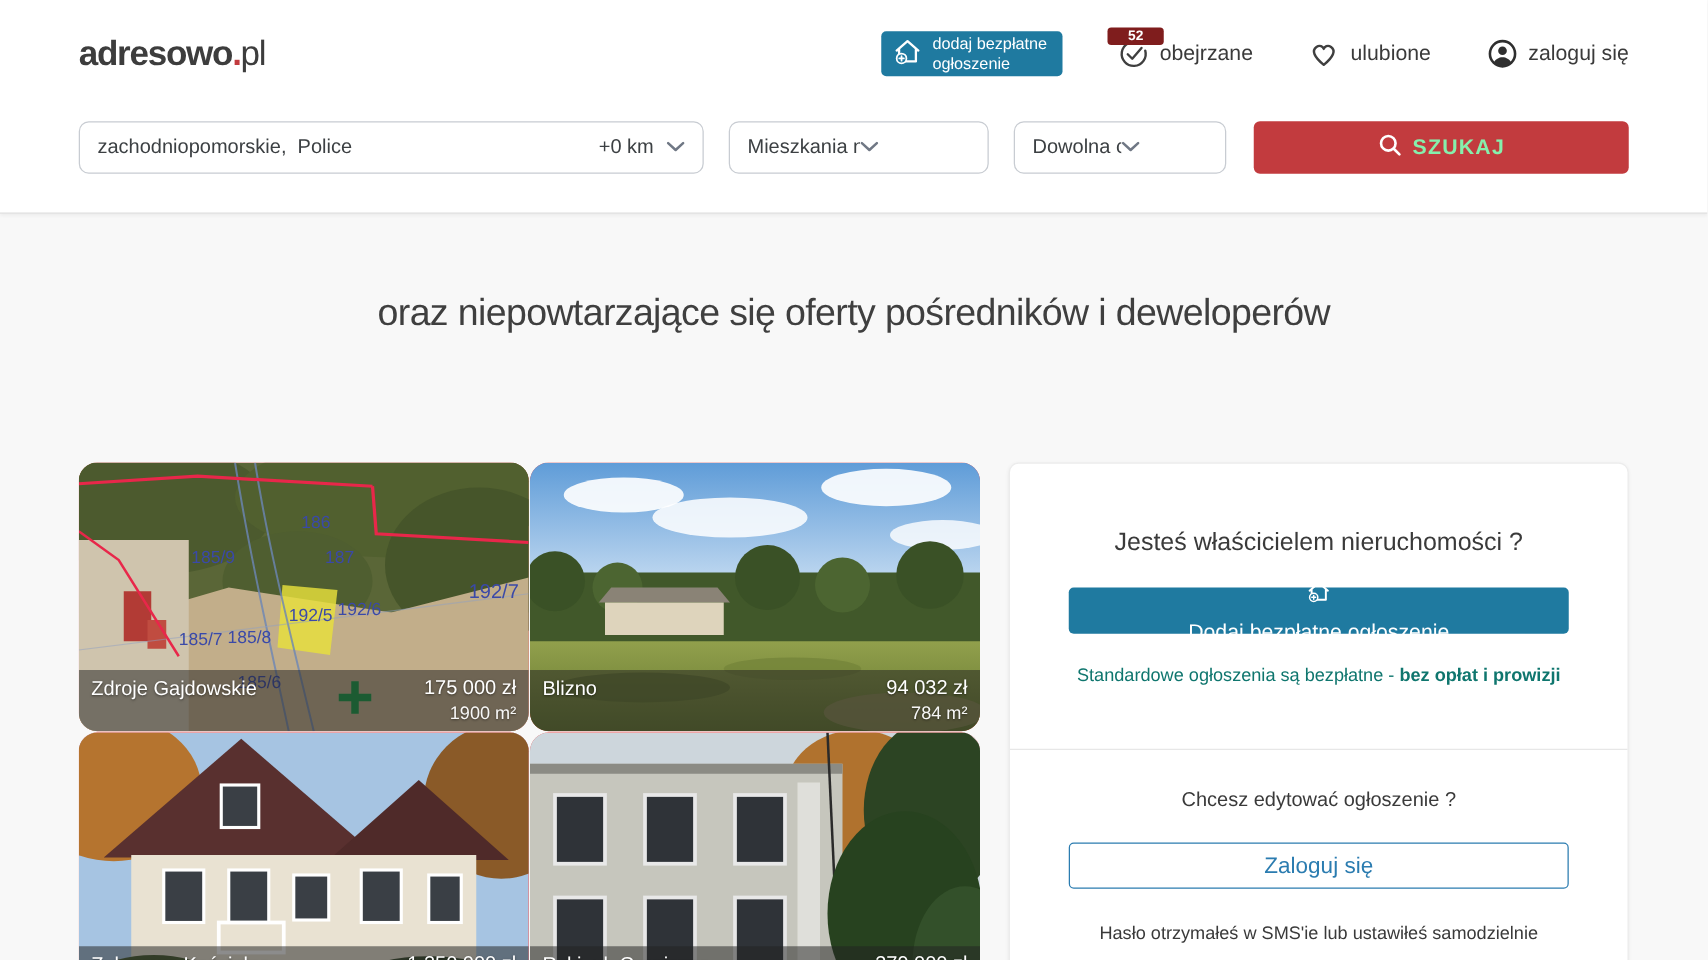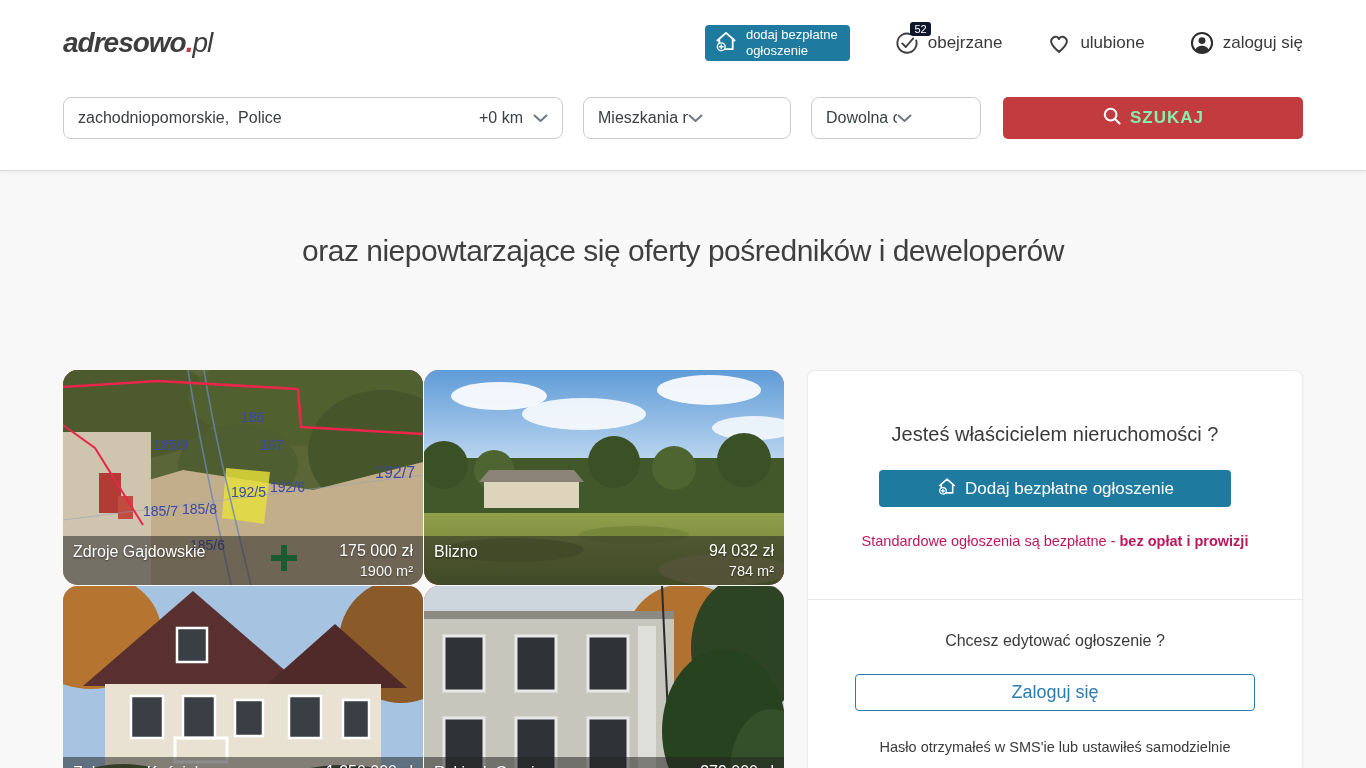"adresowo.pl" .logo { font-style: italic -> none }
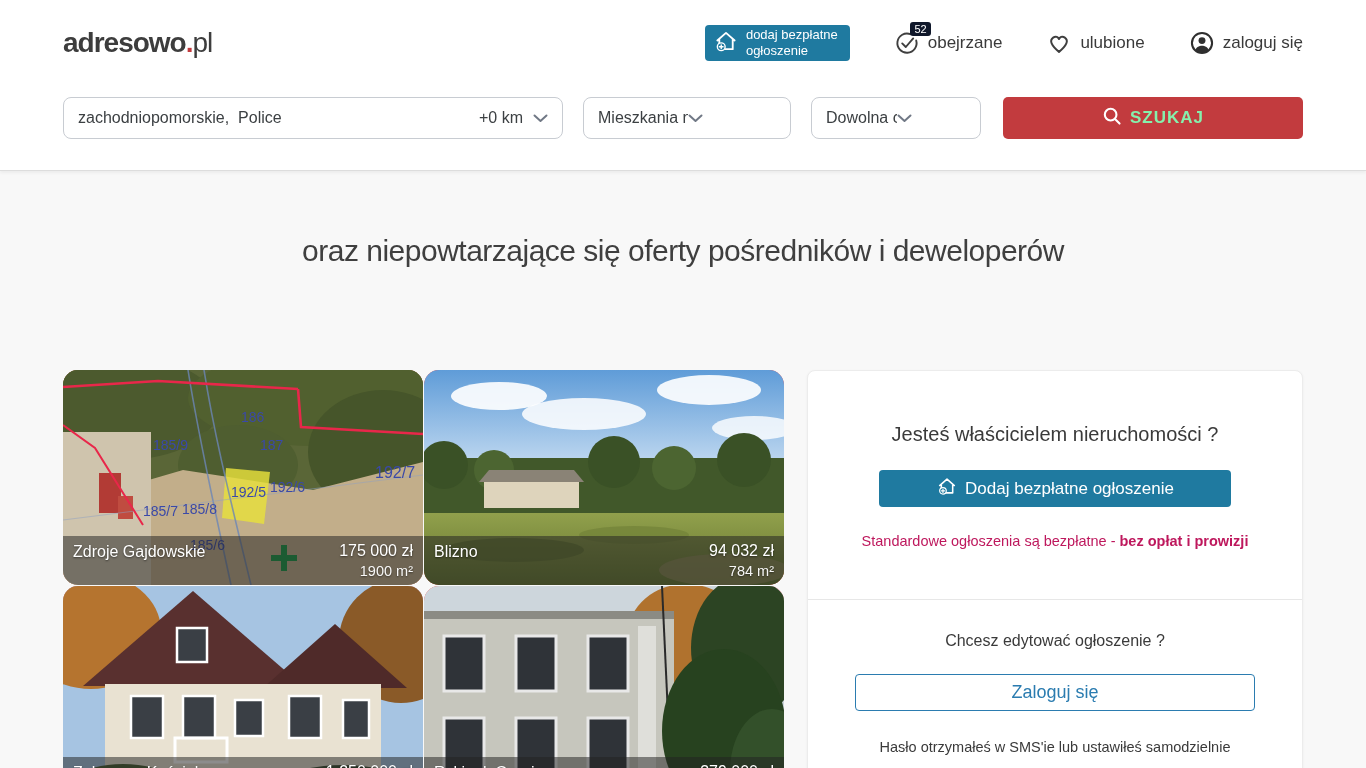"52" .badge { background: #0f172a -> #7f1d1d; font-weight: 400 -> 700; padding: 1px 4px -> 1px 16px }
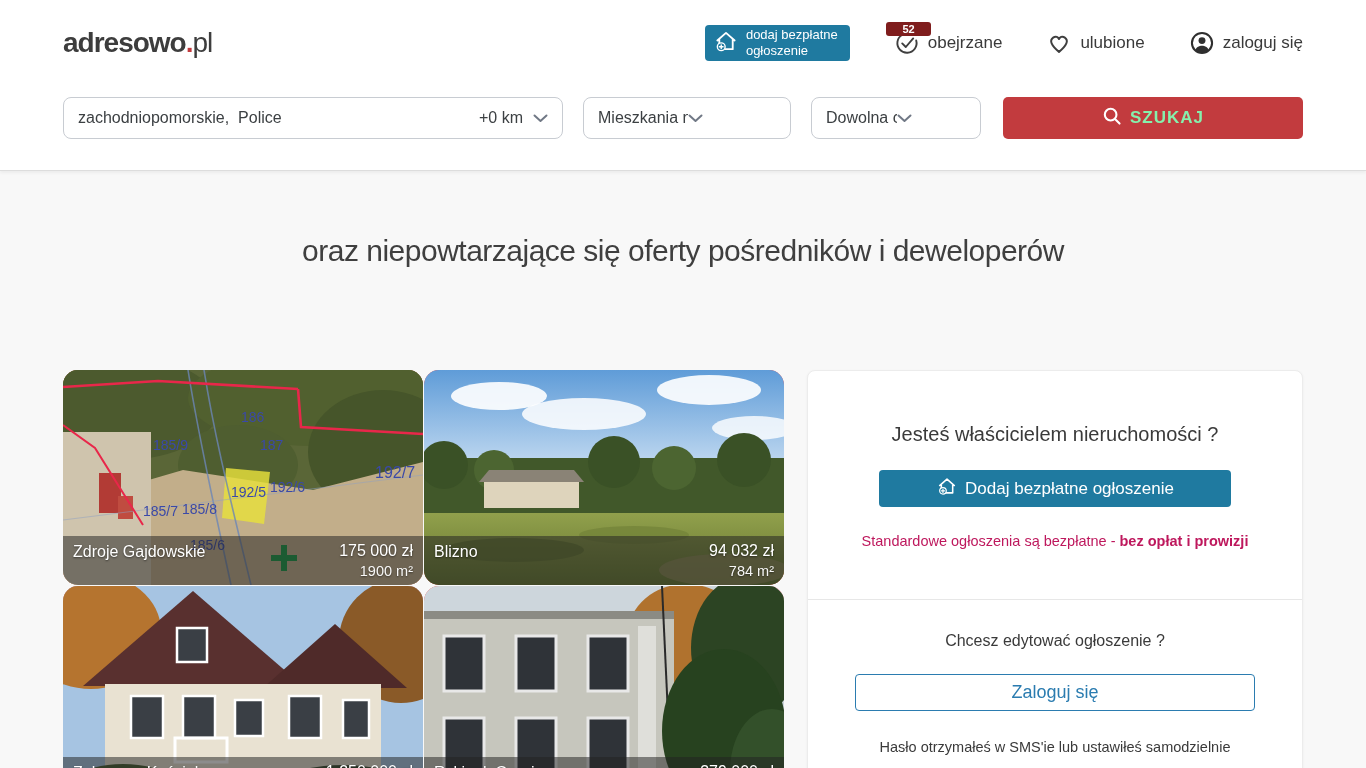"Dodaj bezpłatne ogłoszenie" .sb-btn-teal { flex-direction: none -> column; width: 352px -> 400px }
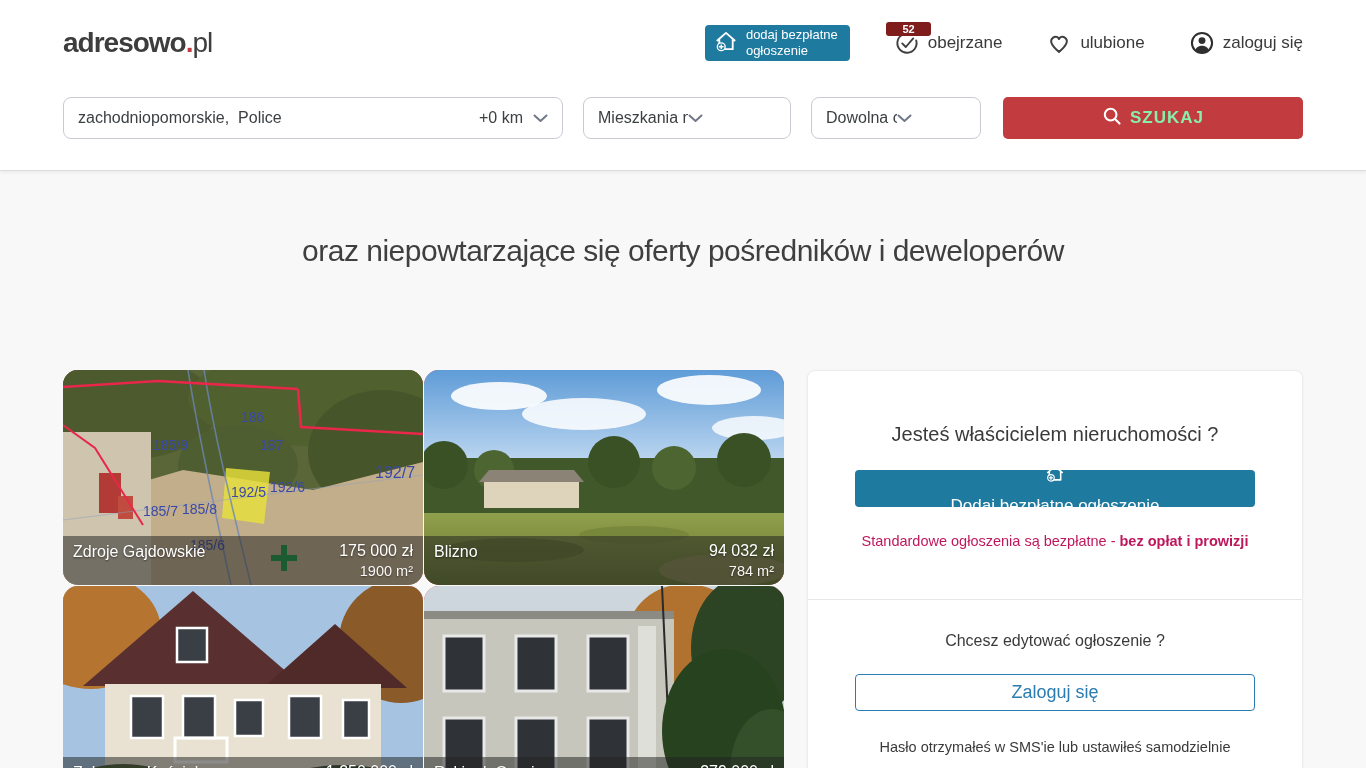"Standardowe ogłoszenia są bezpłatne -" .sb-note { color: #be185d -> #0f766e }
